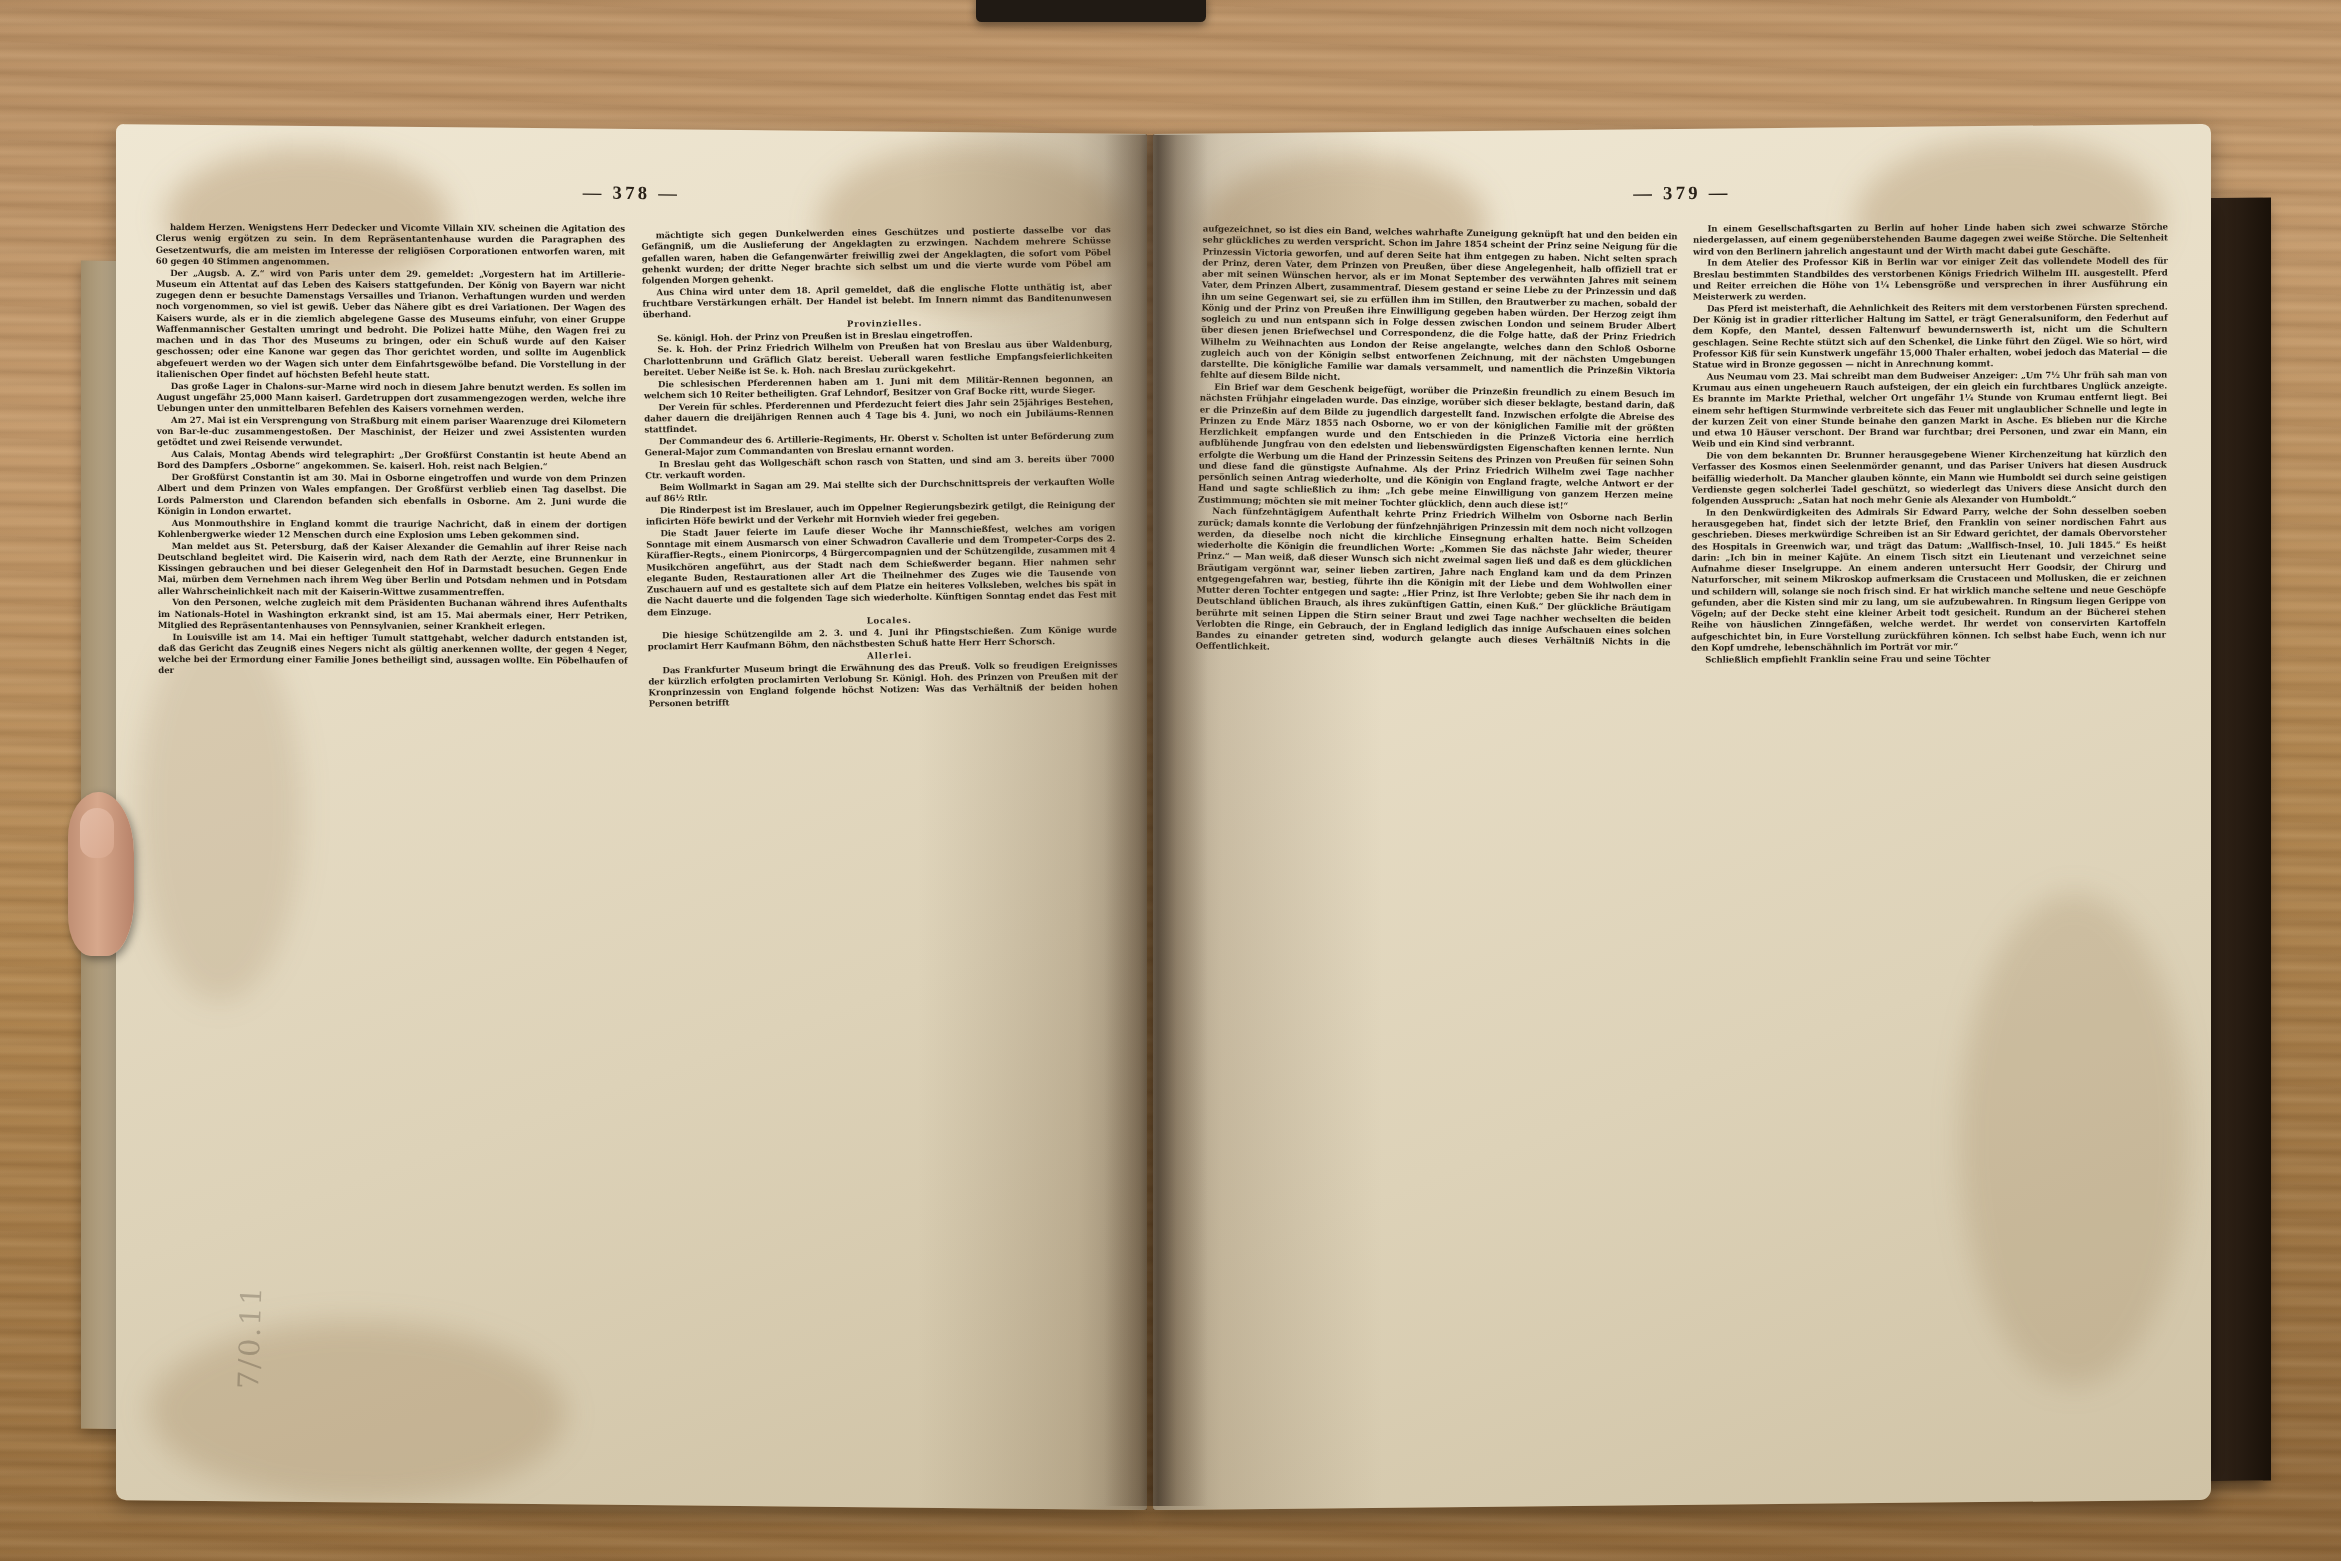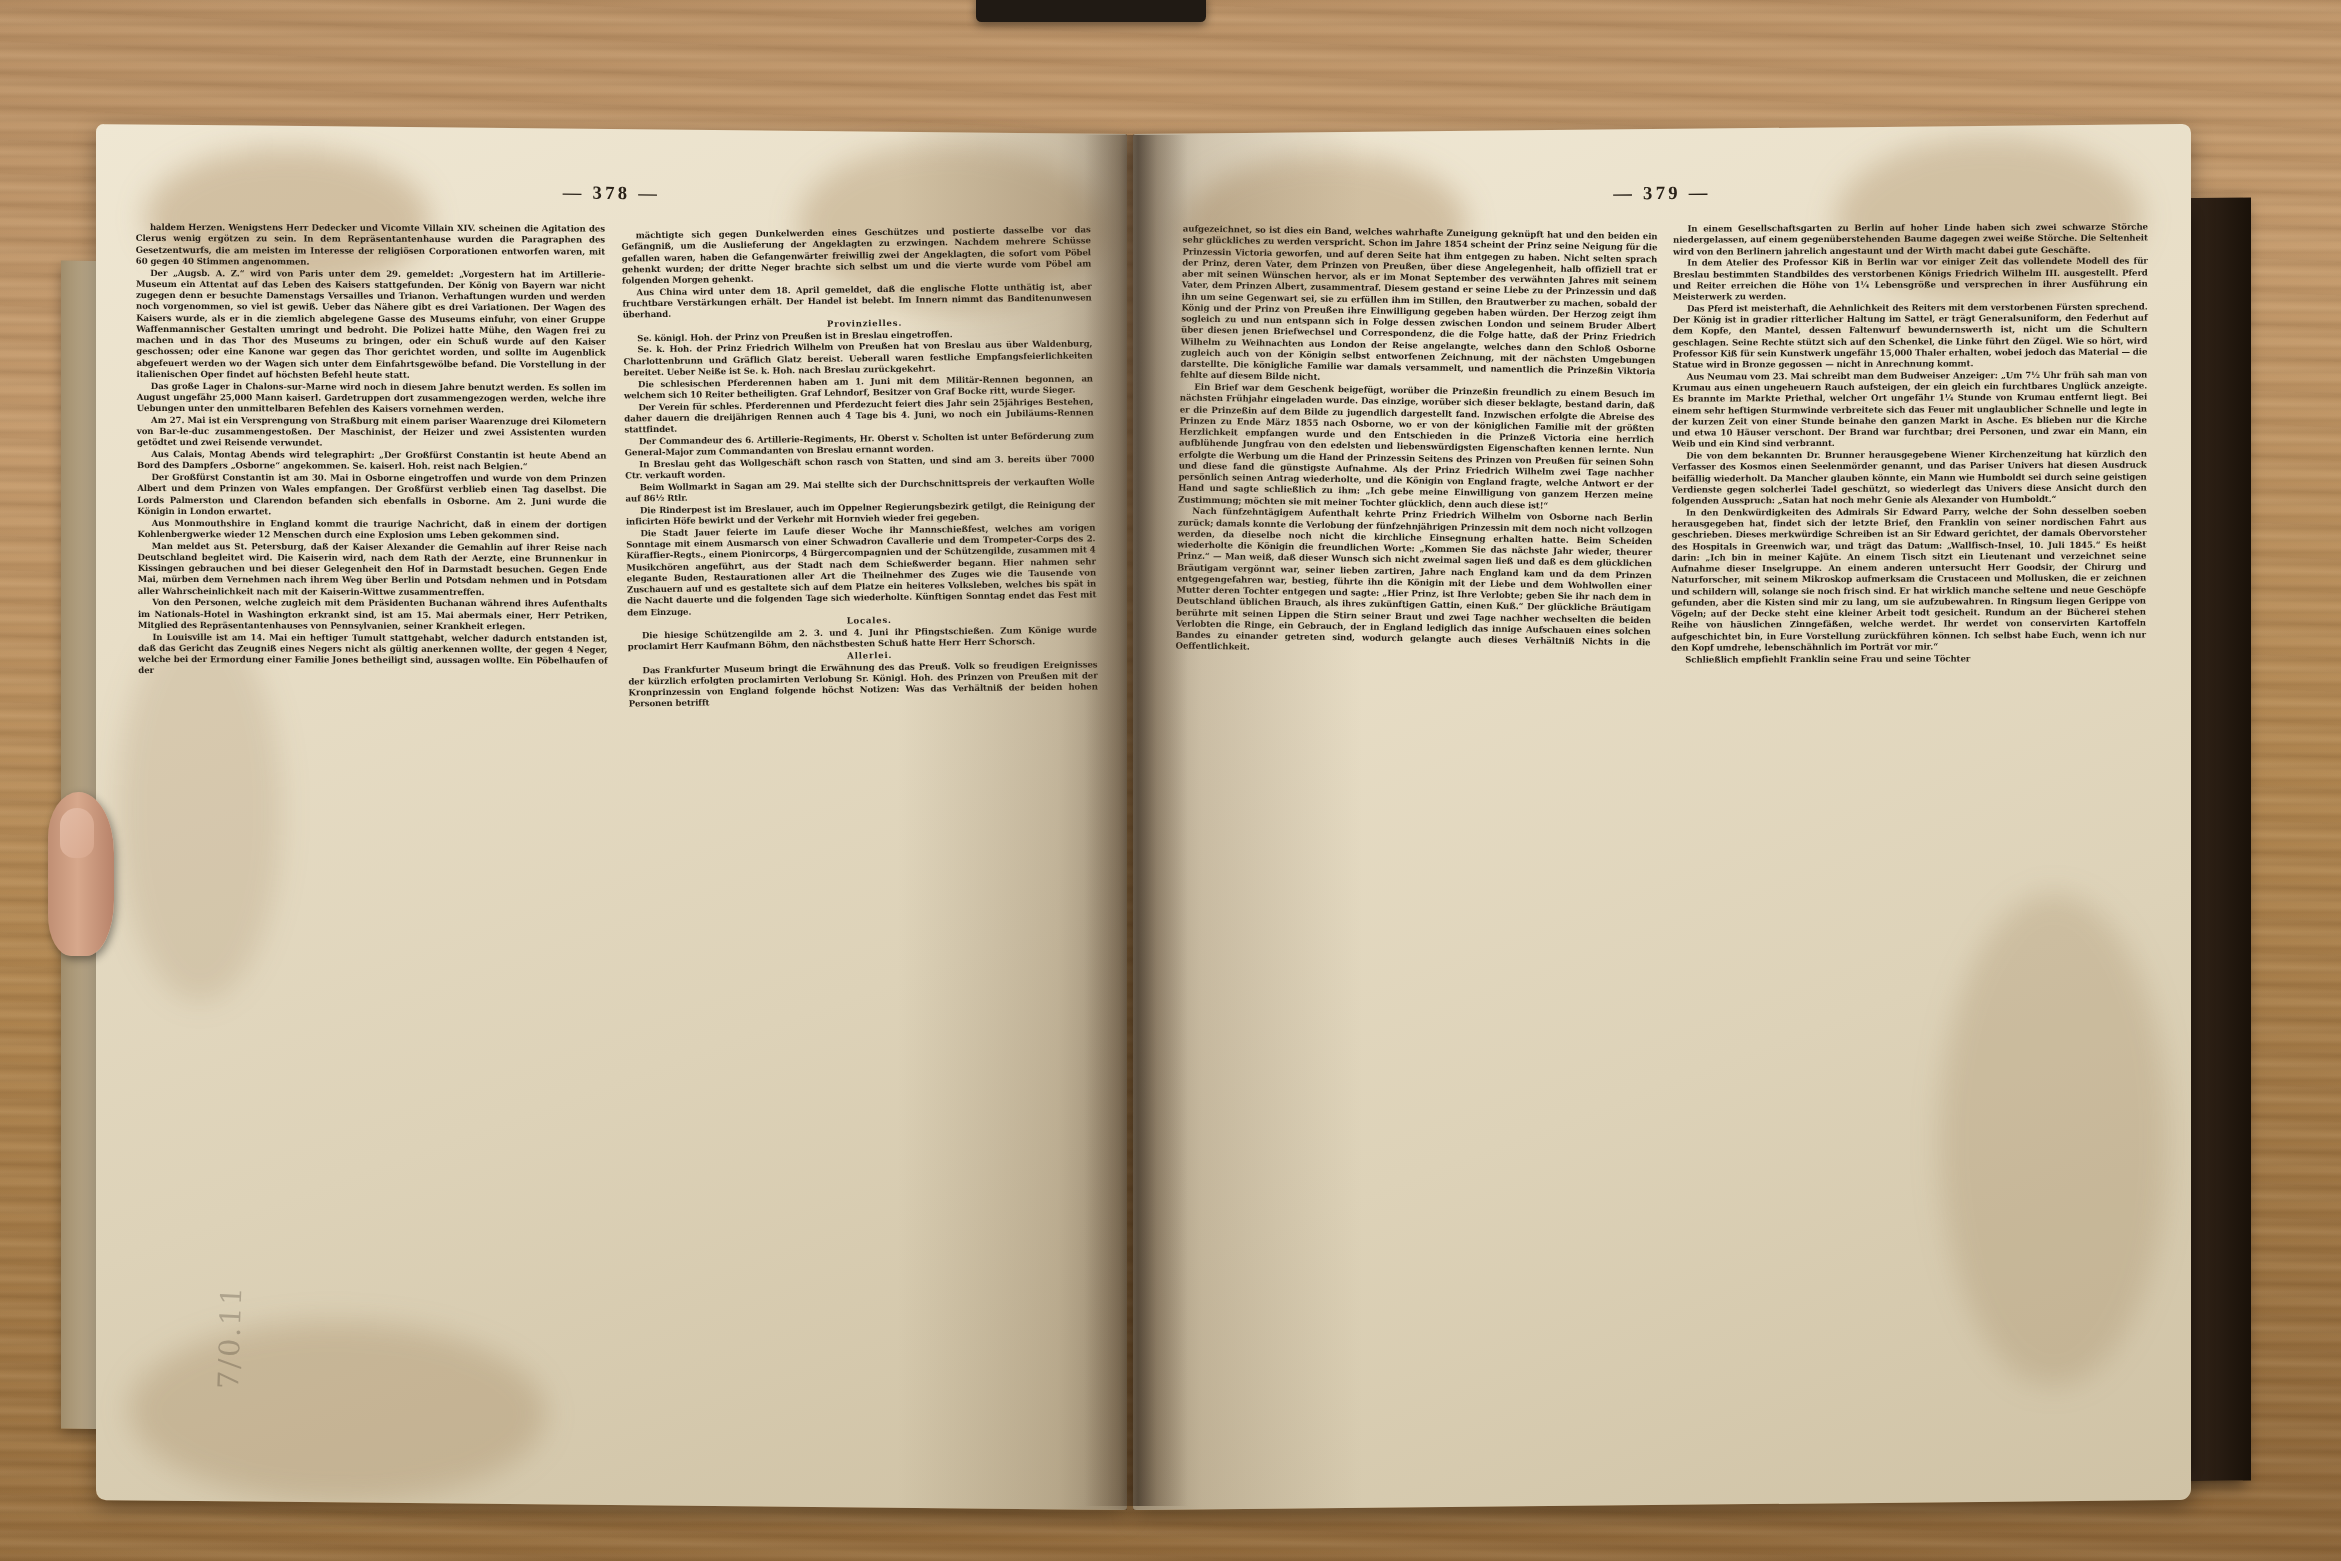"— 378 —" #book { left: 58px -> 78px }
